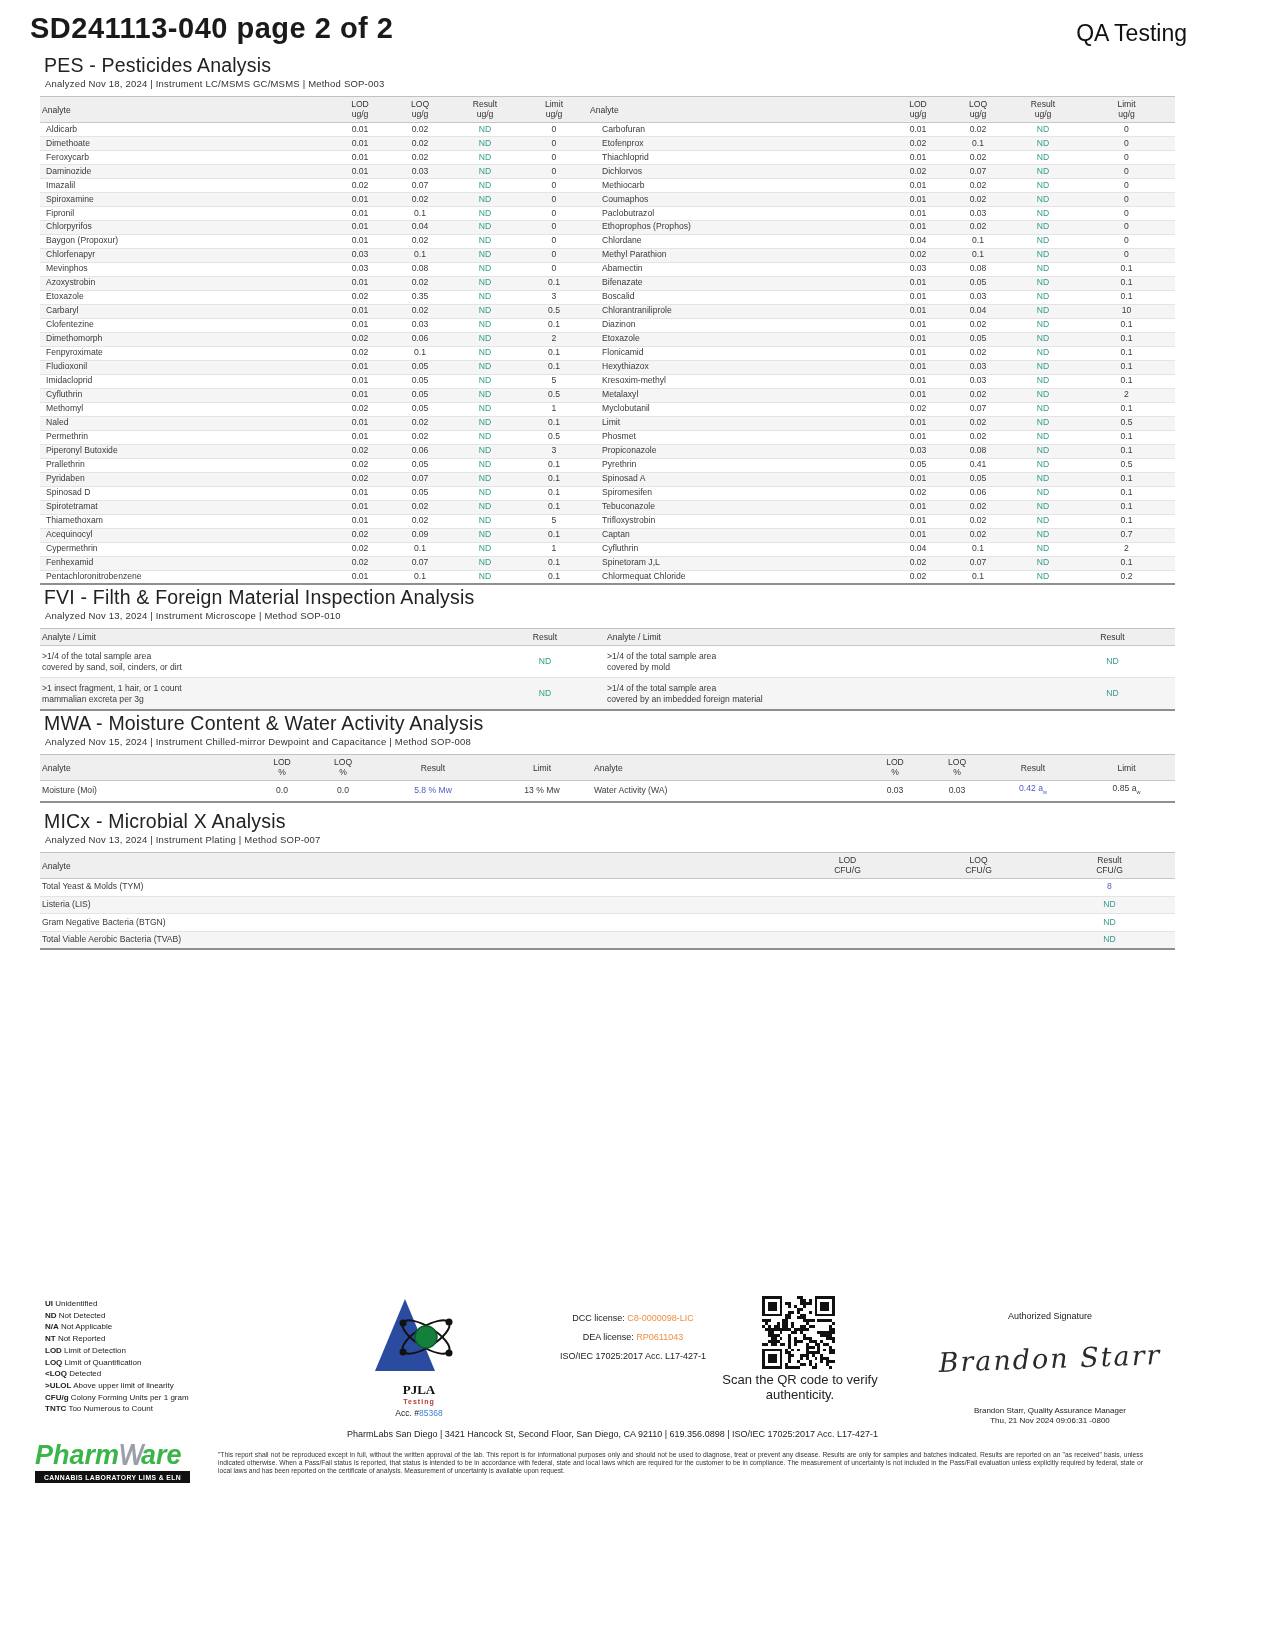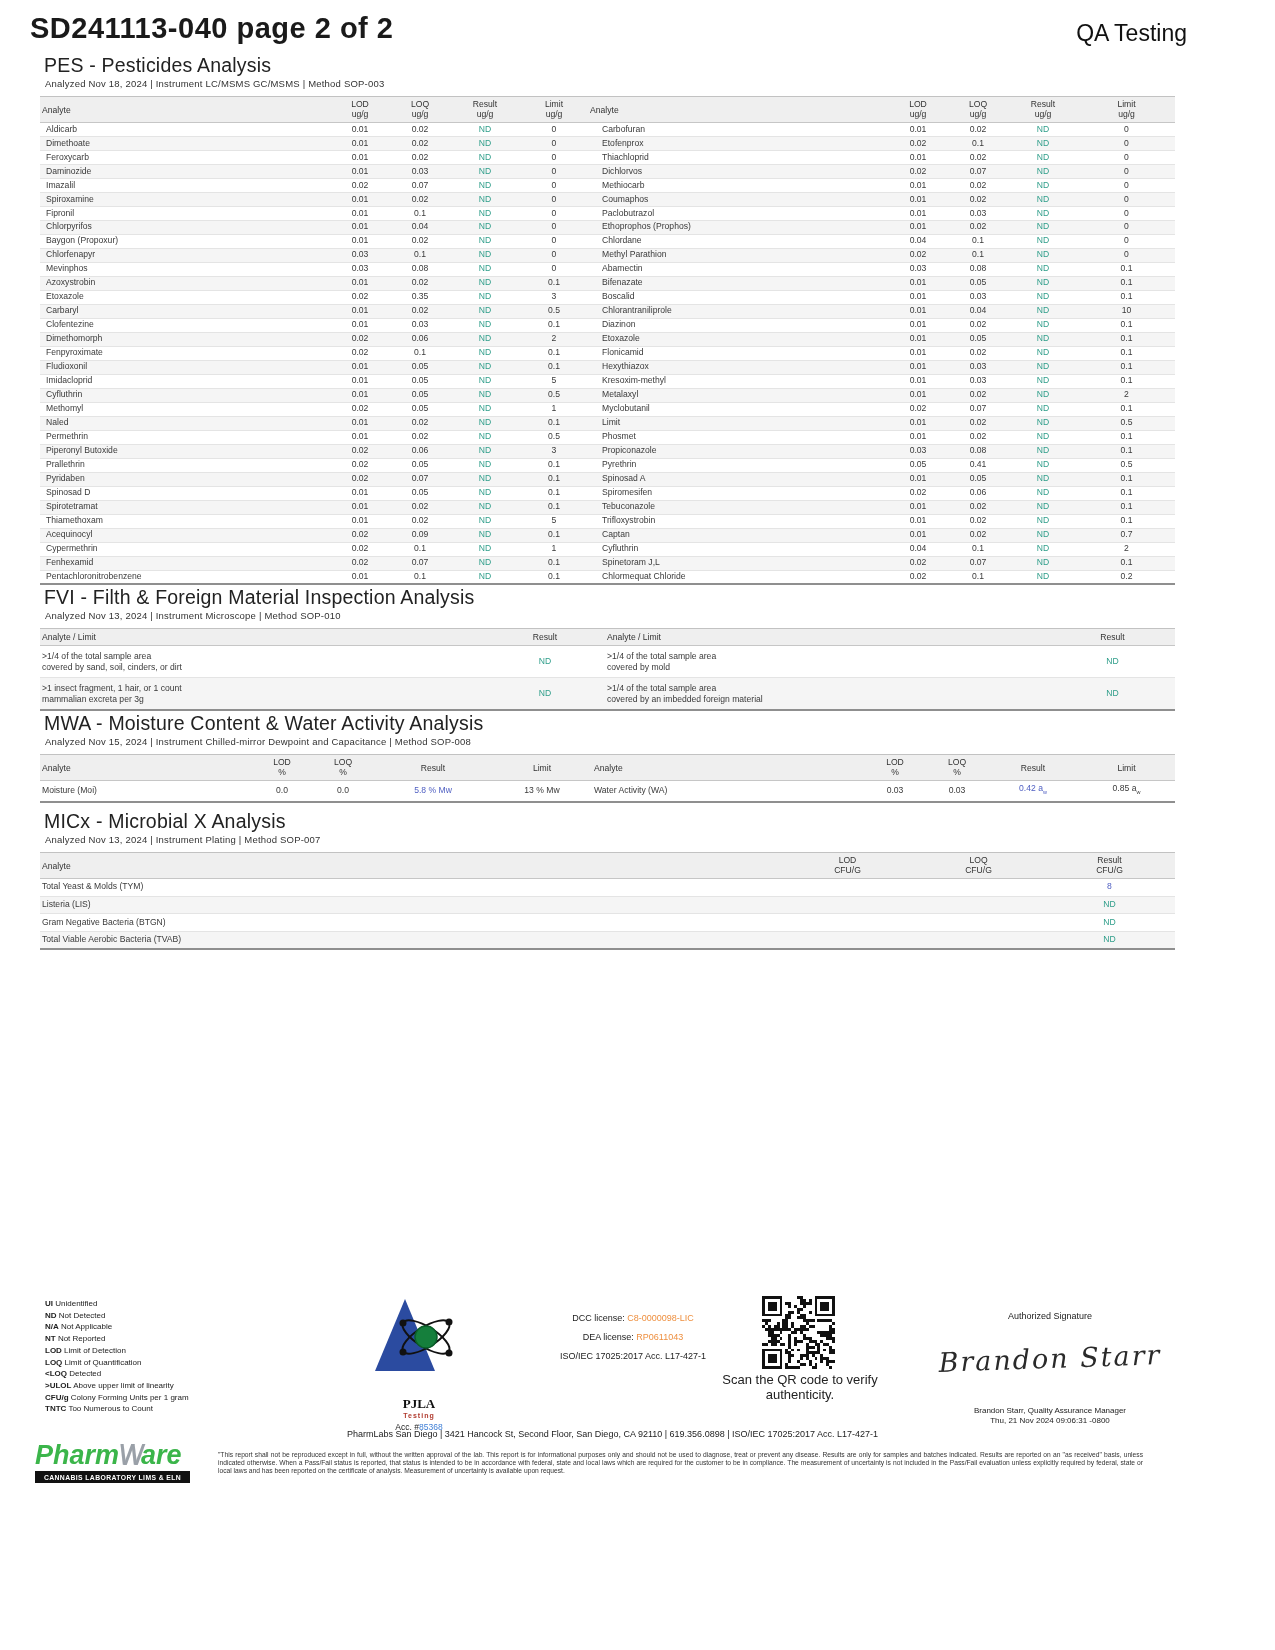"PJLA" .pjla .nm { margin-top: 15px -> 1px }
